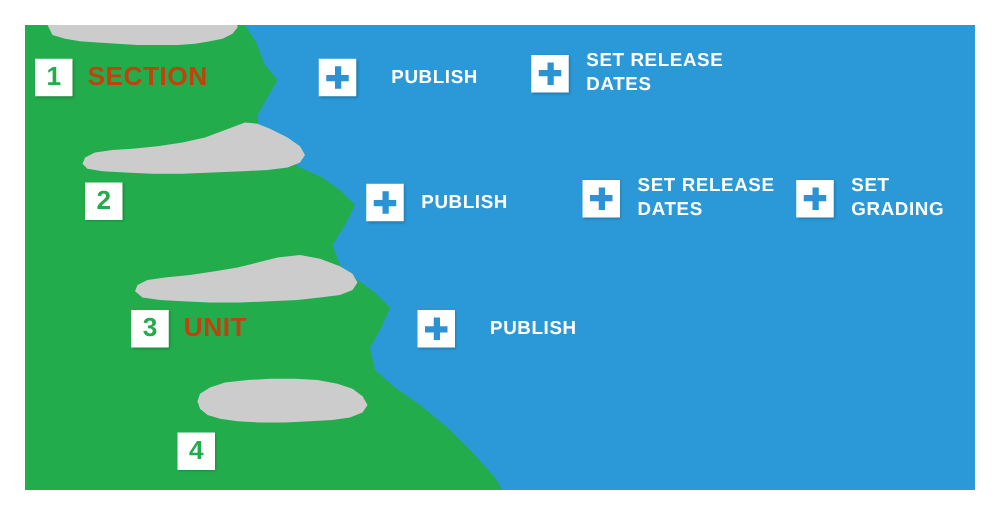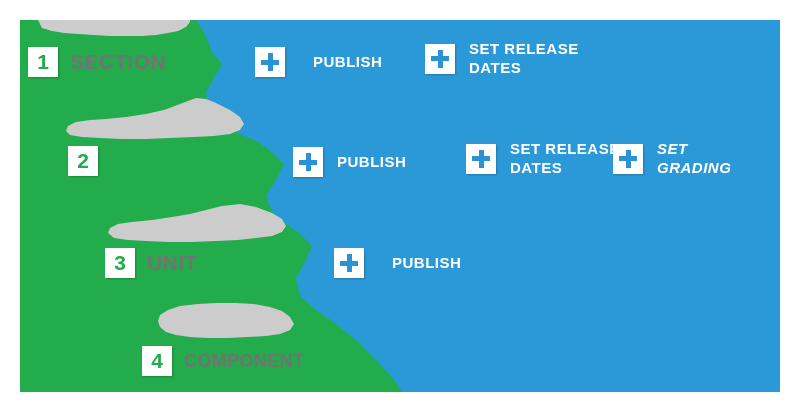"SECTION" .hier-text { color: #737373 -> #c2410c }
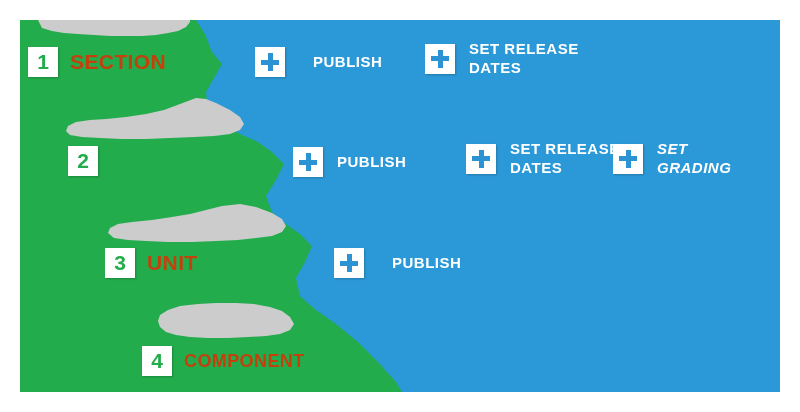"SET" div.action { font-style: italic -> none; left: 613px -> 637px }
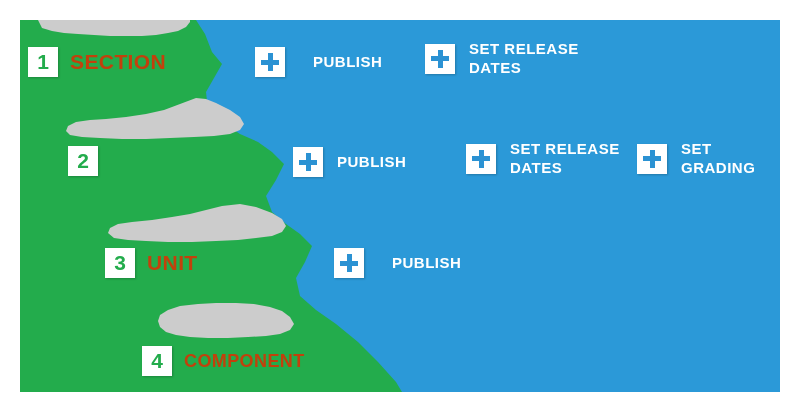"COMPONENT" span.hier-text { html: <span>COMPONENT</span> -> none }
